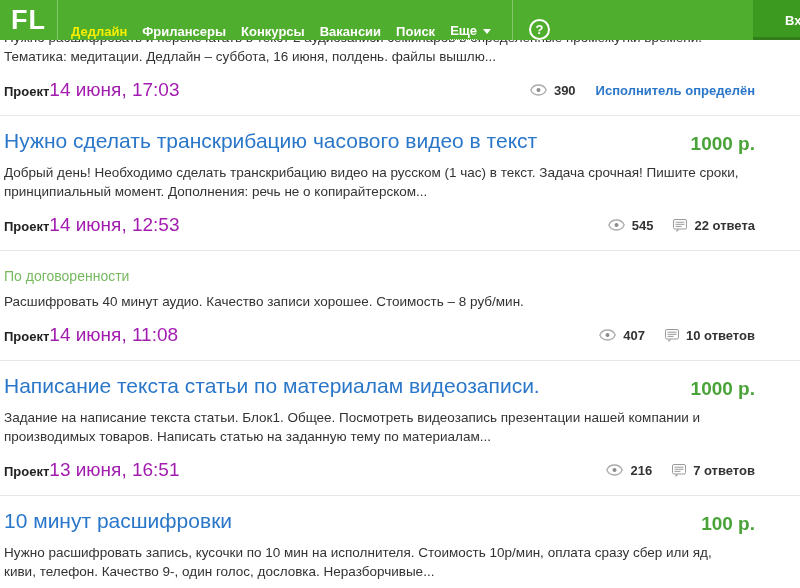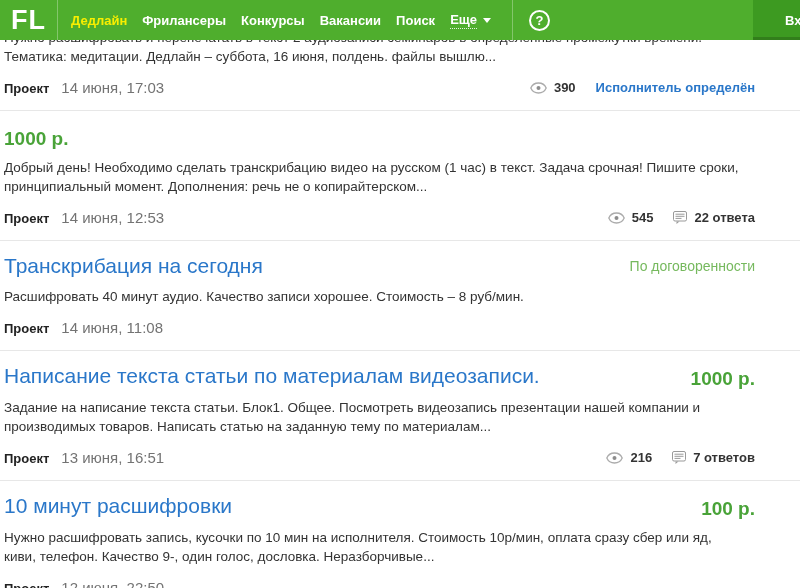"FL" .topbar { align-items: center -> flex-end }
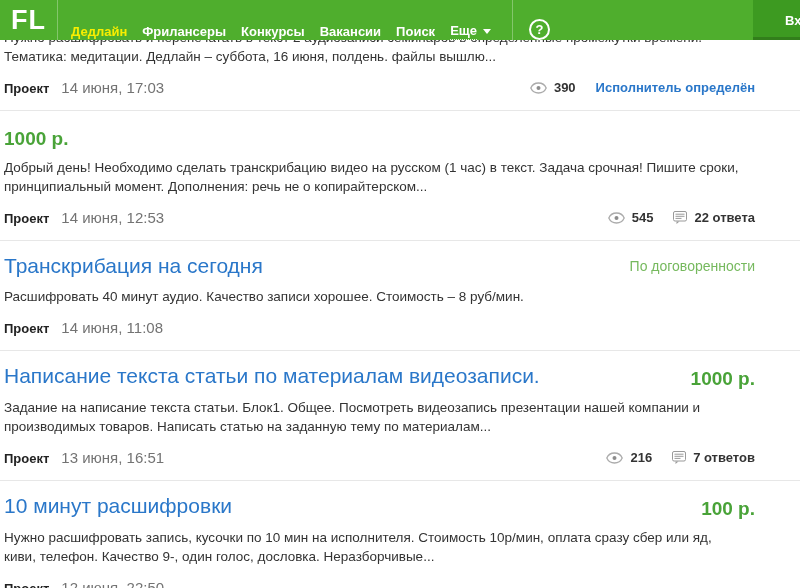"14 июня, 17:03" .job-date { color: #737373 -> #a21caf; font-size: 15px -> 19px; margin-left: 12px -> none }
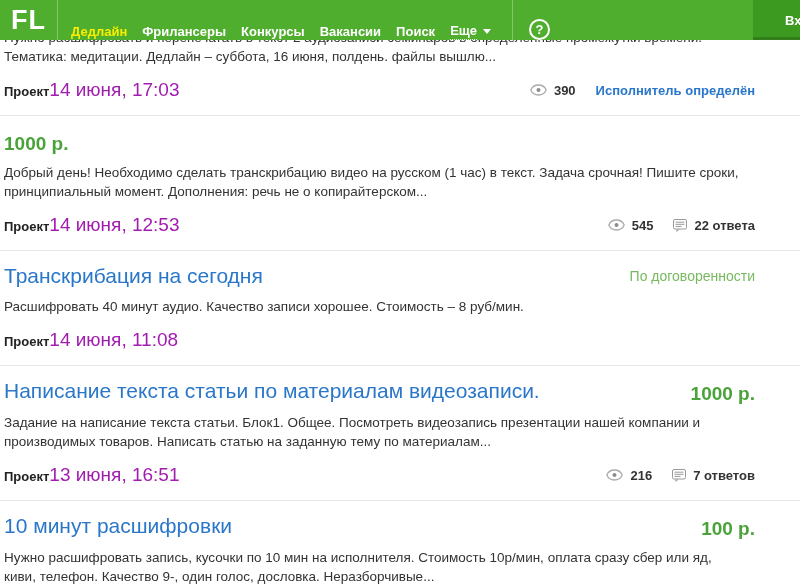"Нужно сделать транскрибацию часового" a.job-title { html: none -> <a>Нужно сделать транскрибацию часового видео в текст</a> }
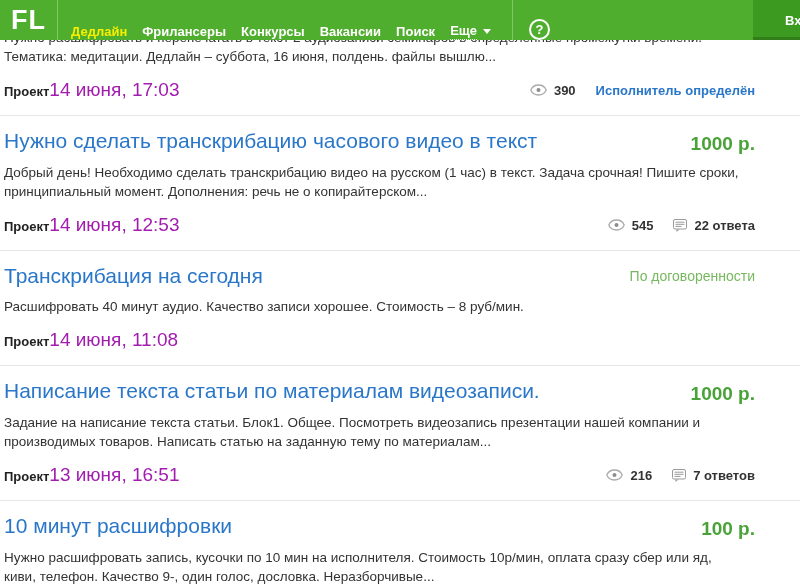"Транскрибация на сегодня" a.job-title { html: <a>Транскрибация на сегодня</a> -> none }
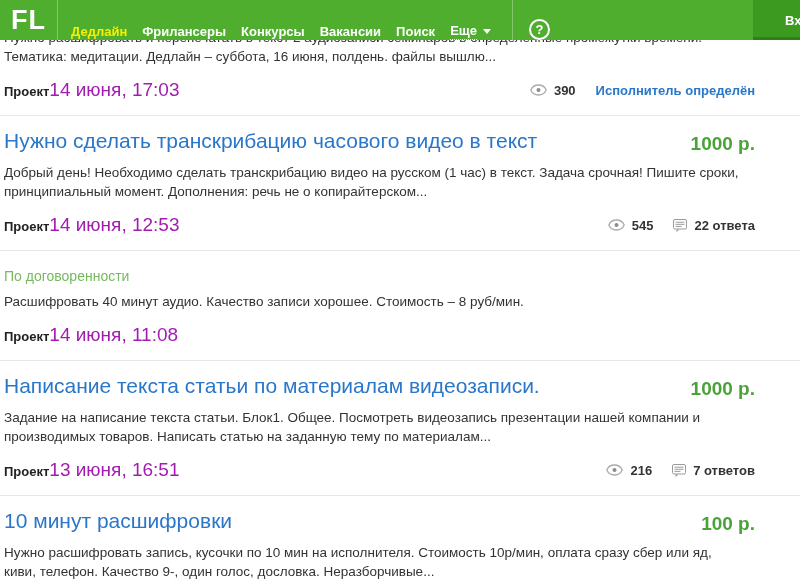"407" div.meta-right { html: none -> <div> <span> <span> <svg> <path></path> <circle></circle> </svg> </span> <span>407</span> </span> <span> <span> <svg> <rect></rect> <line></line> <line></line> <line></line> <path></path> </svg> </span> <span>10 ответов</span> </span> </div> }
